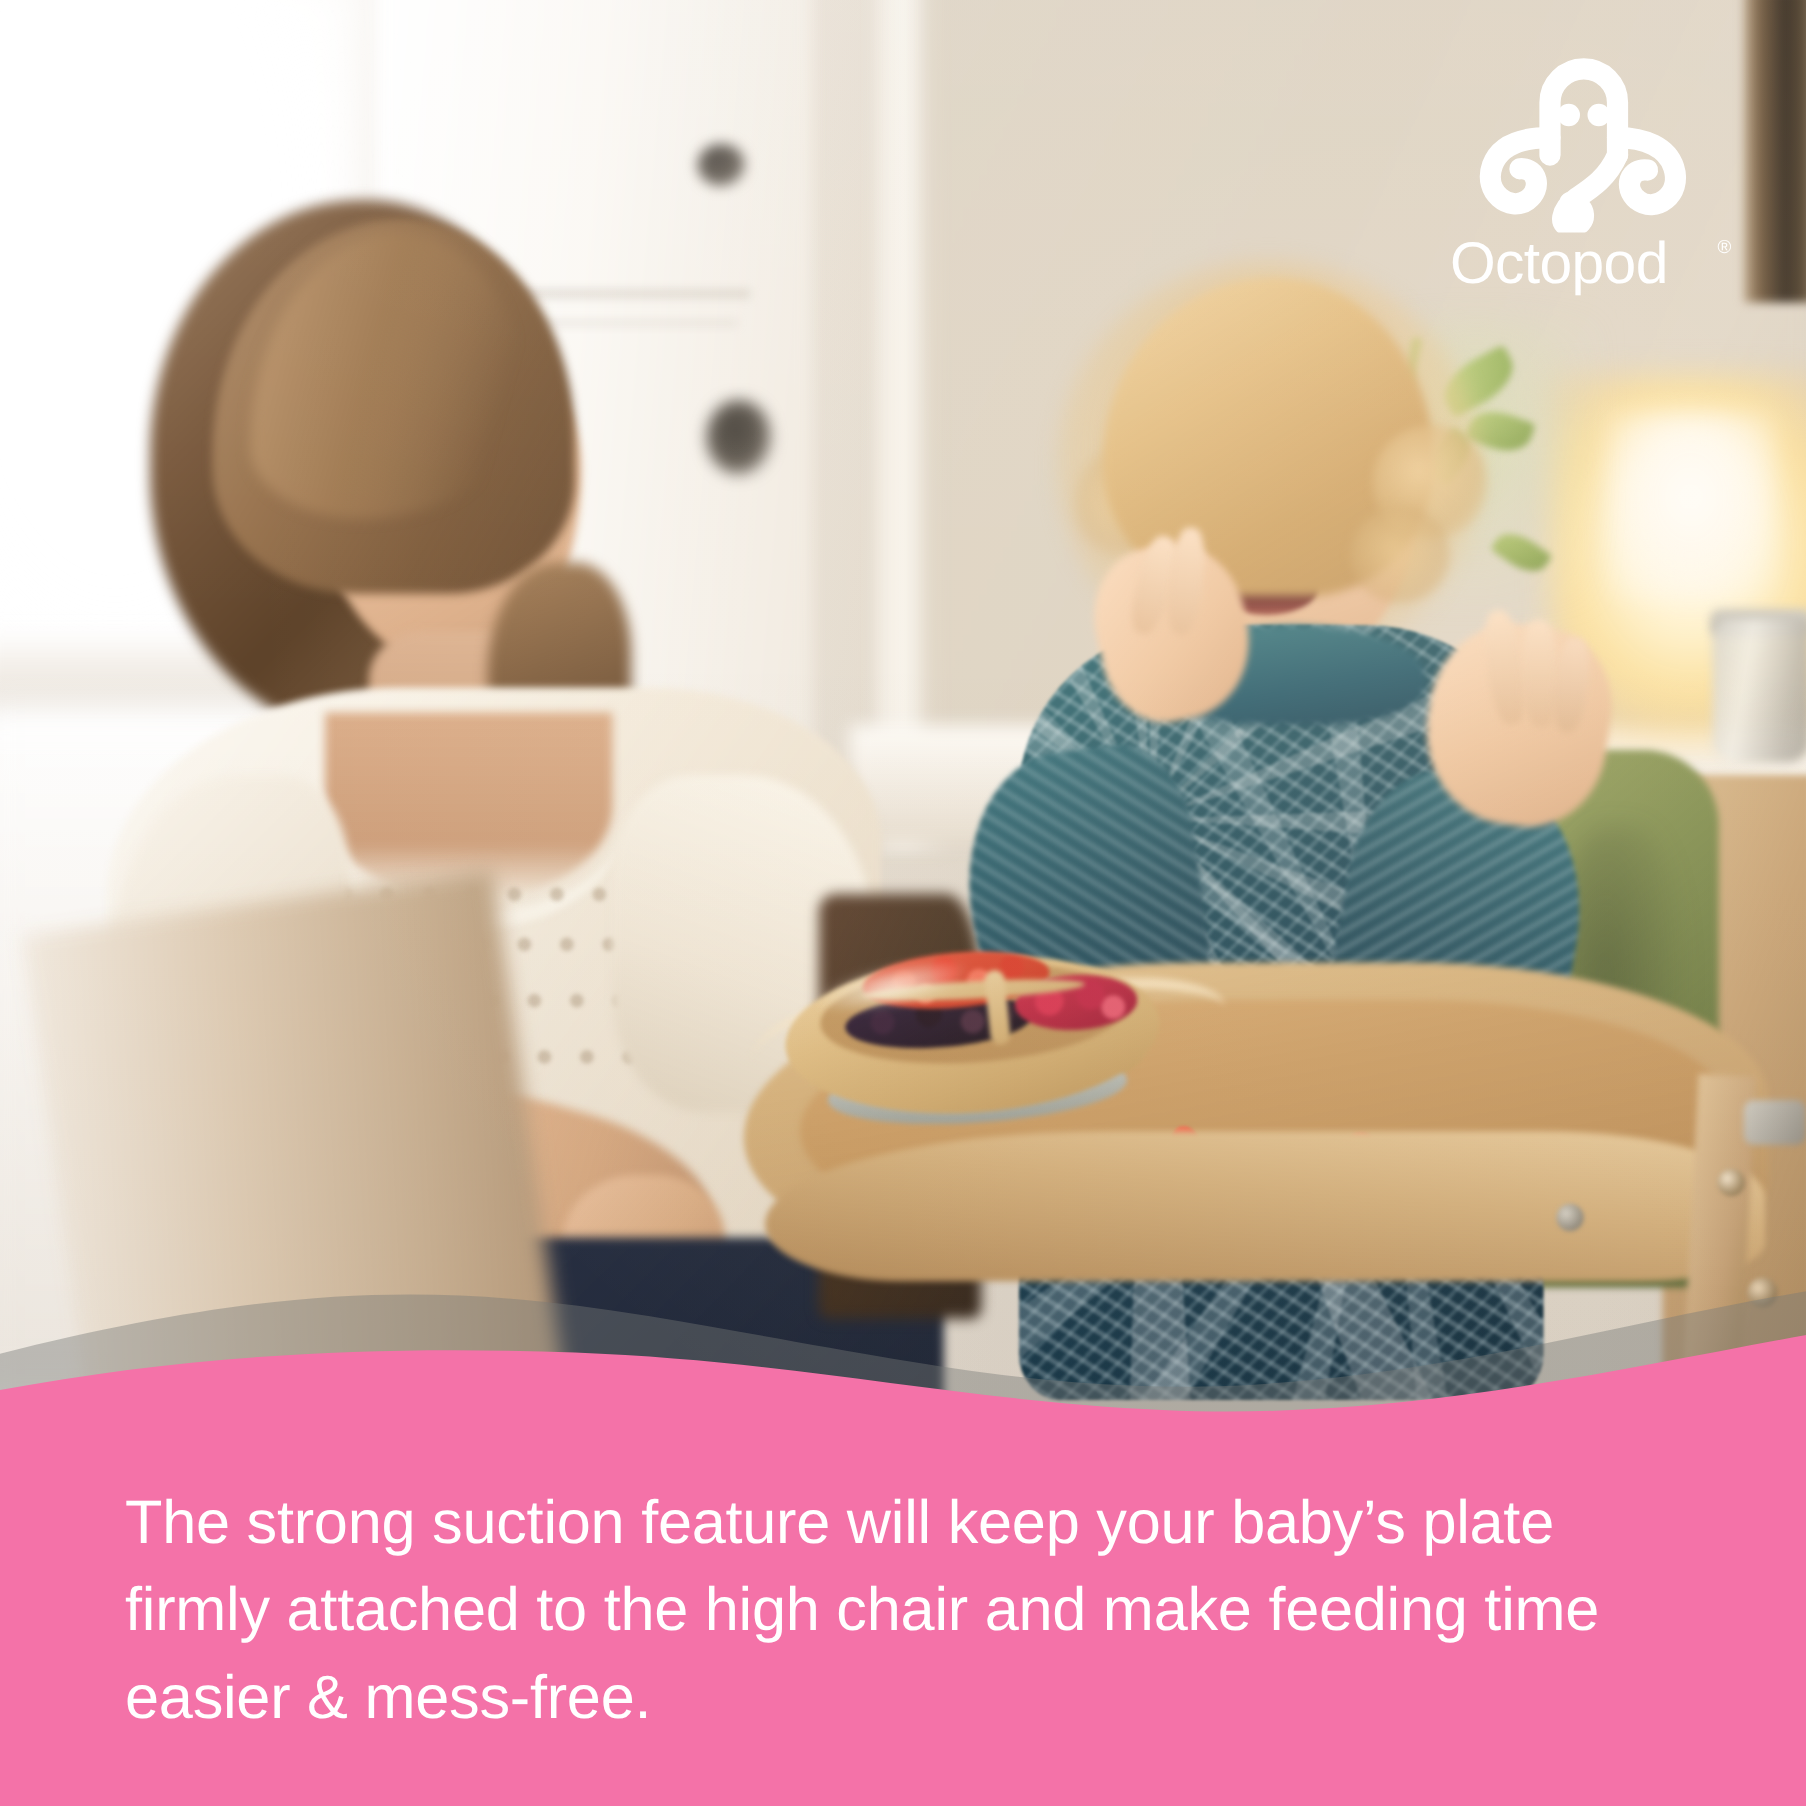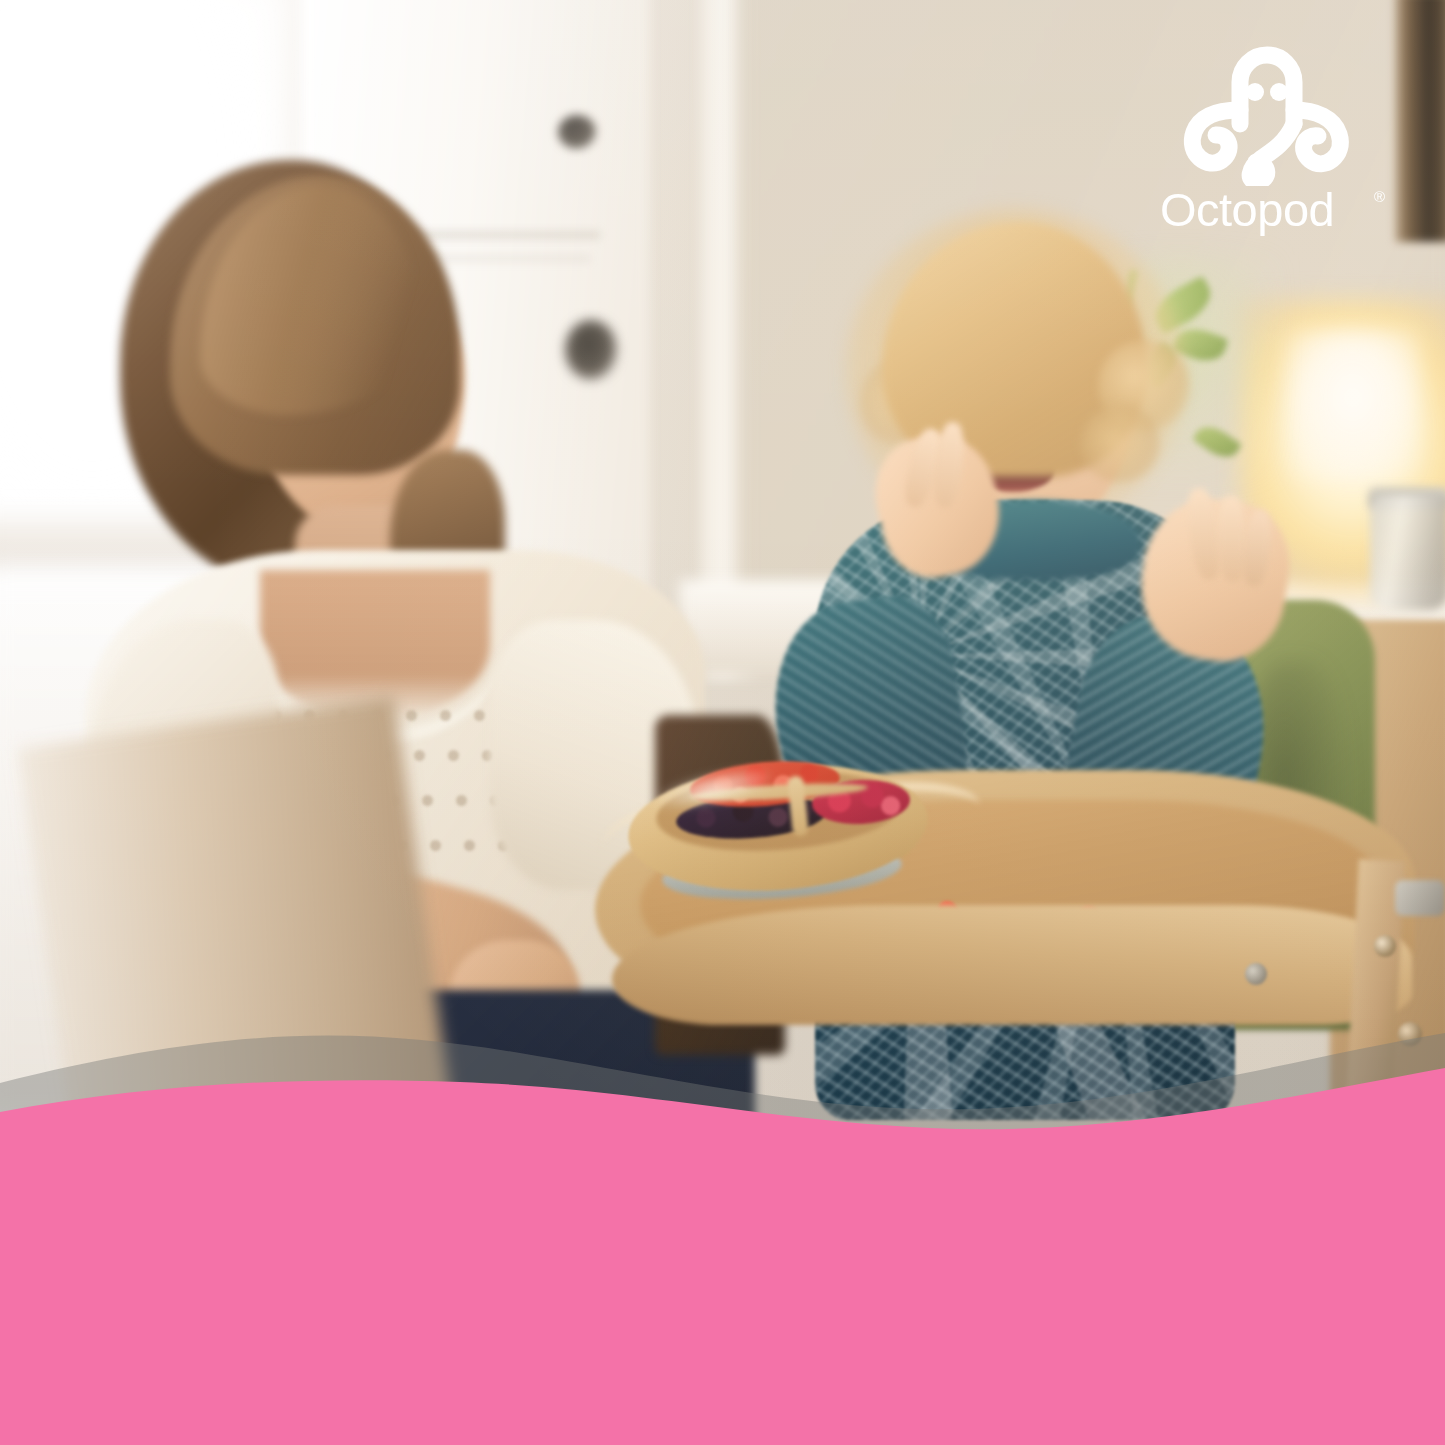"The strong suction feature will" div.caption { html: none -> <div>The strong suction feature will keep your baby’s plate firmly attached to the high chair and make feeding time easier &amp; mess-free.</div> }
